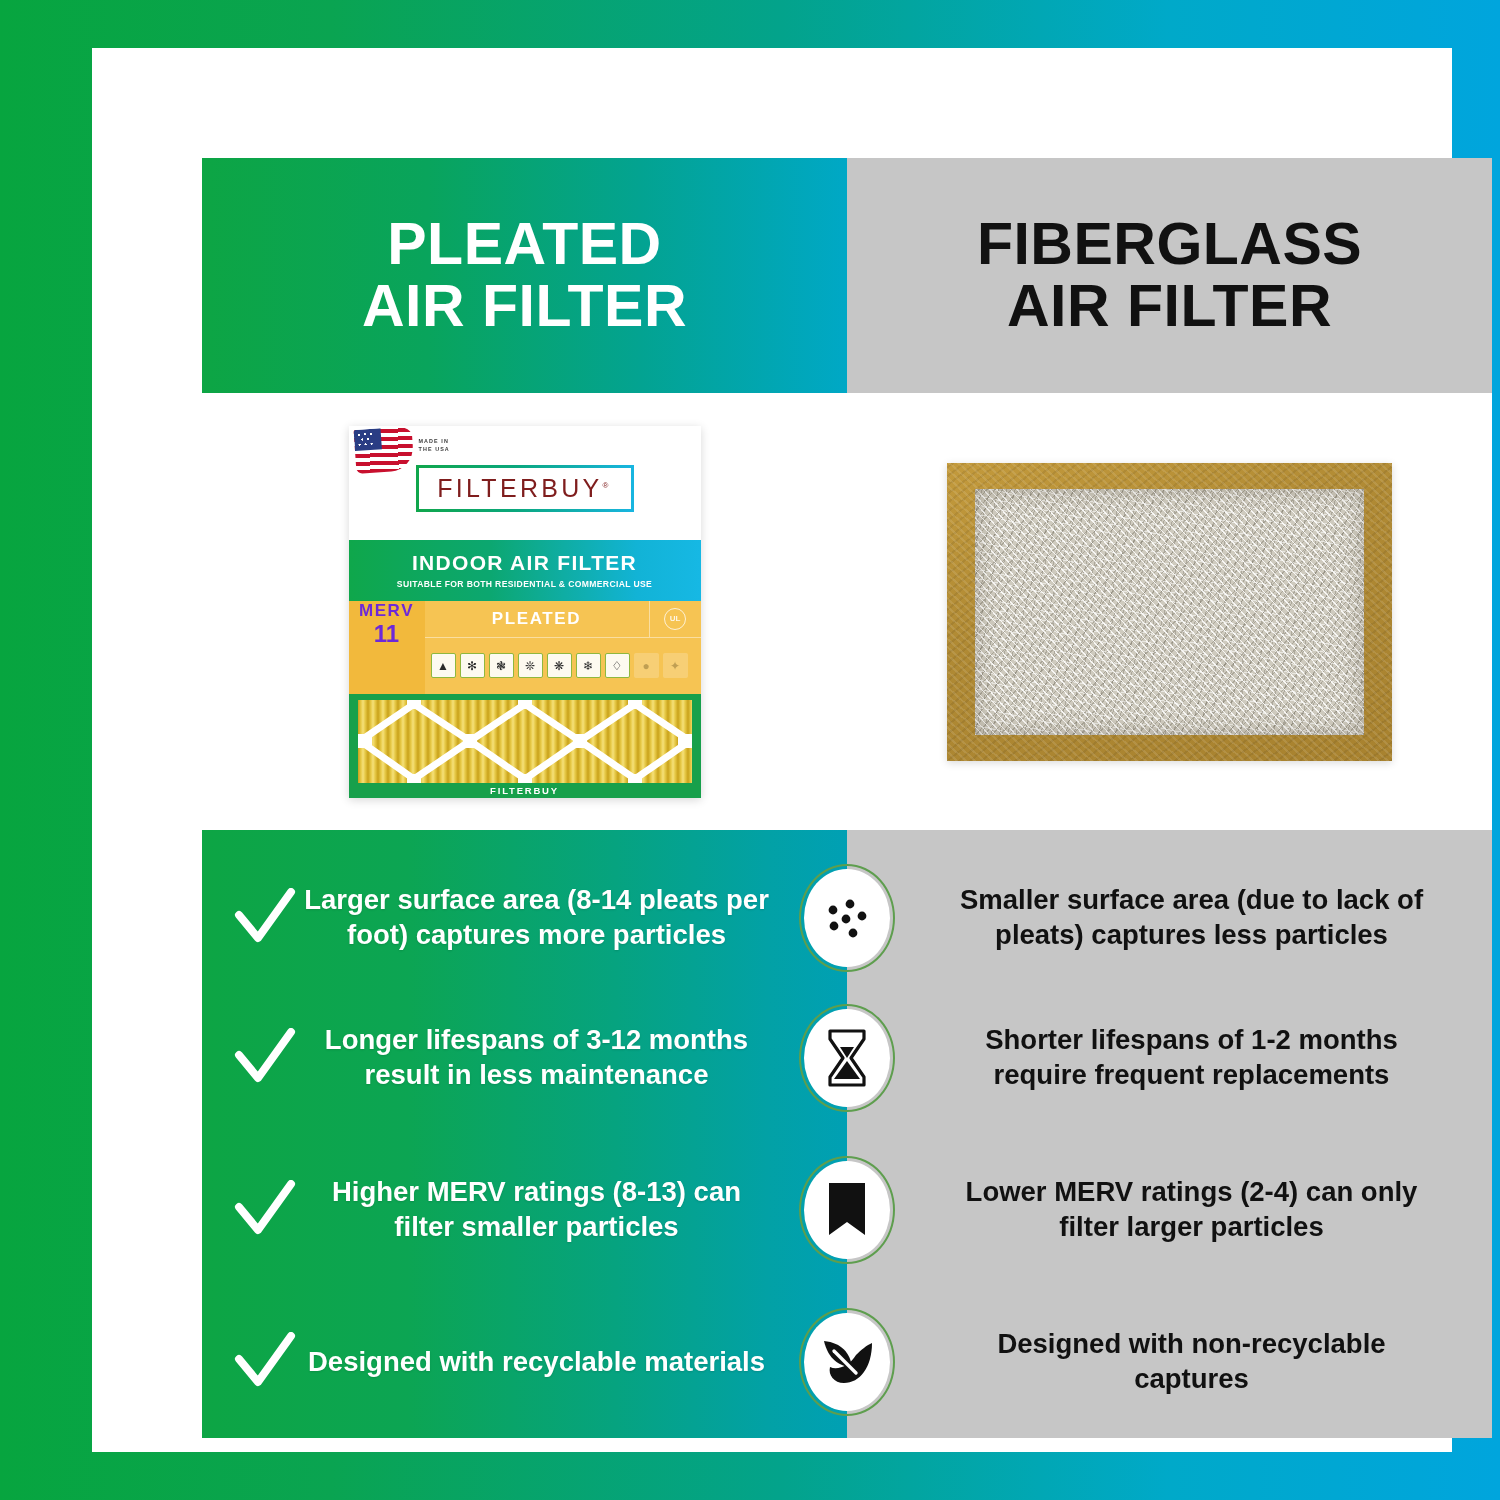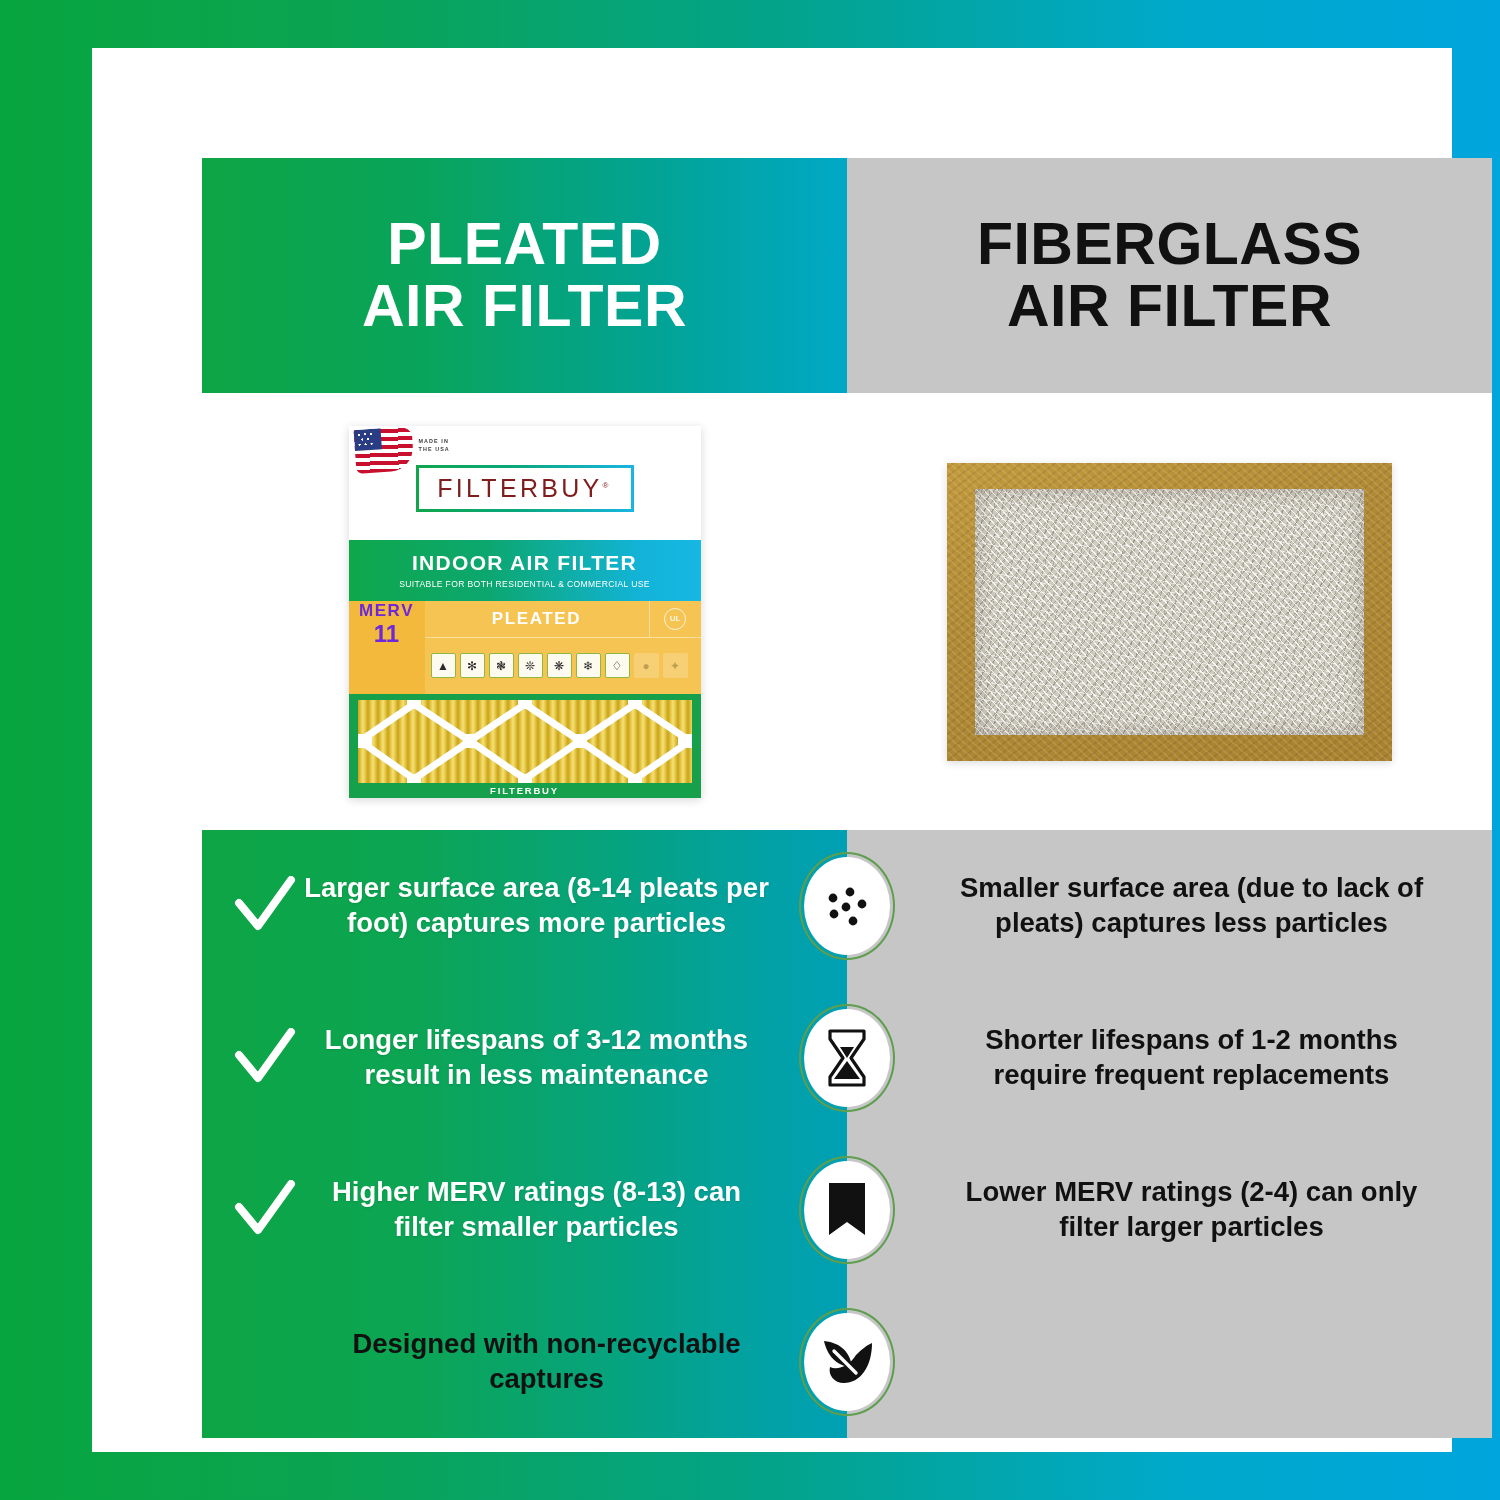"SUITABLE FOR BOTH RESIDENTIAL &" .pb-green .g2 { font-weight: normal -> bold }
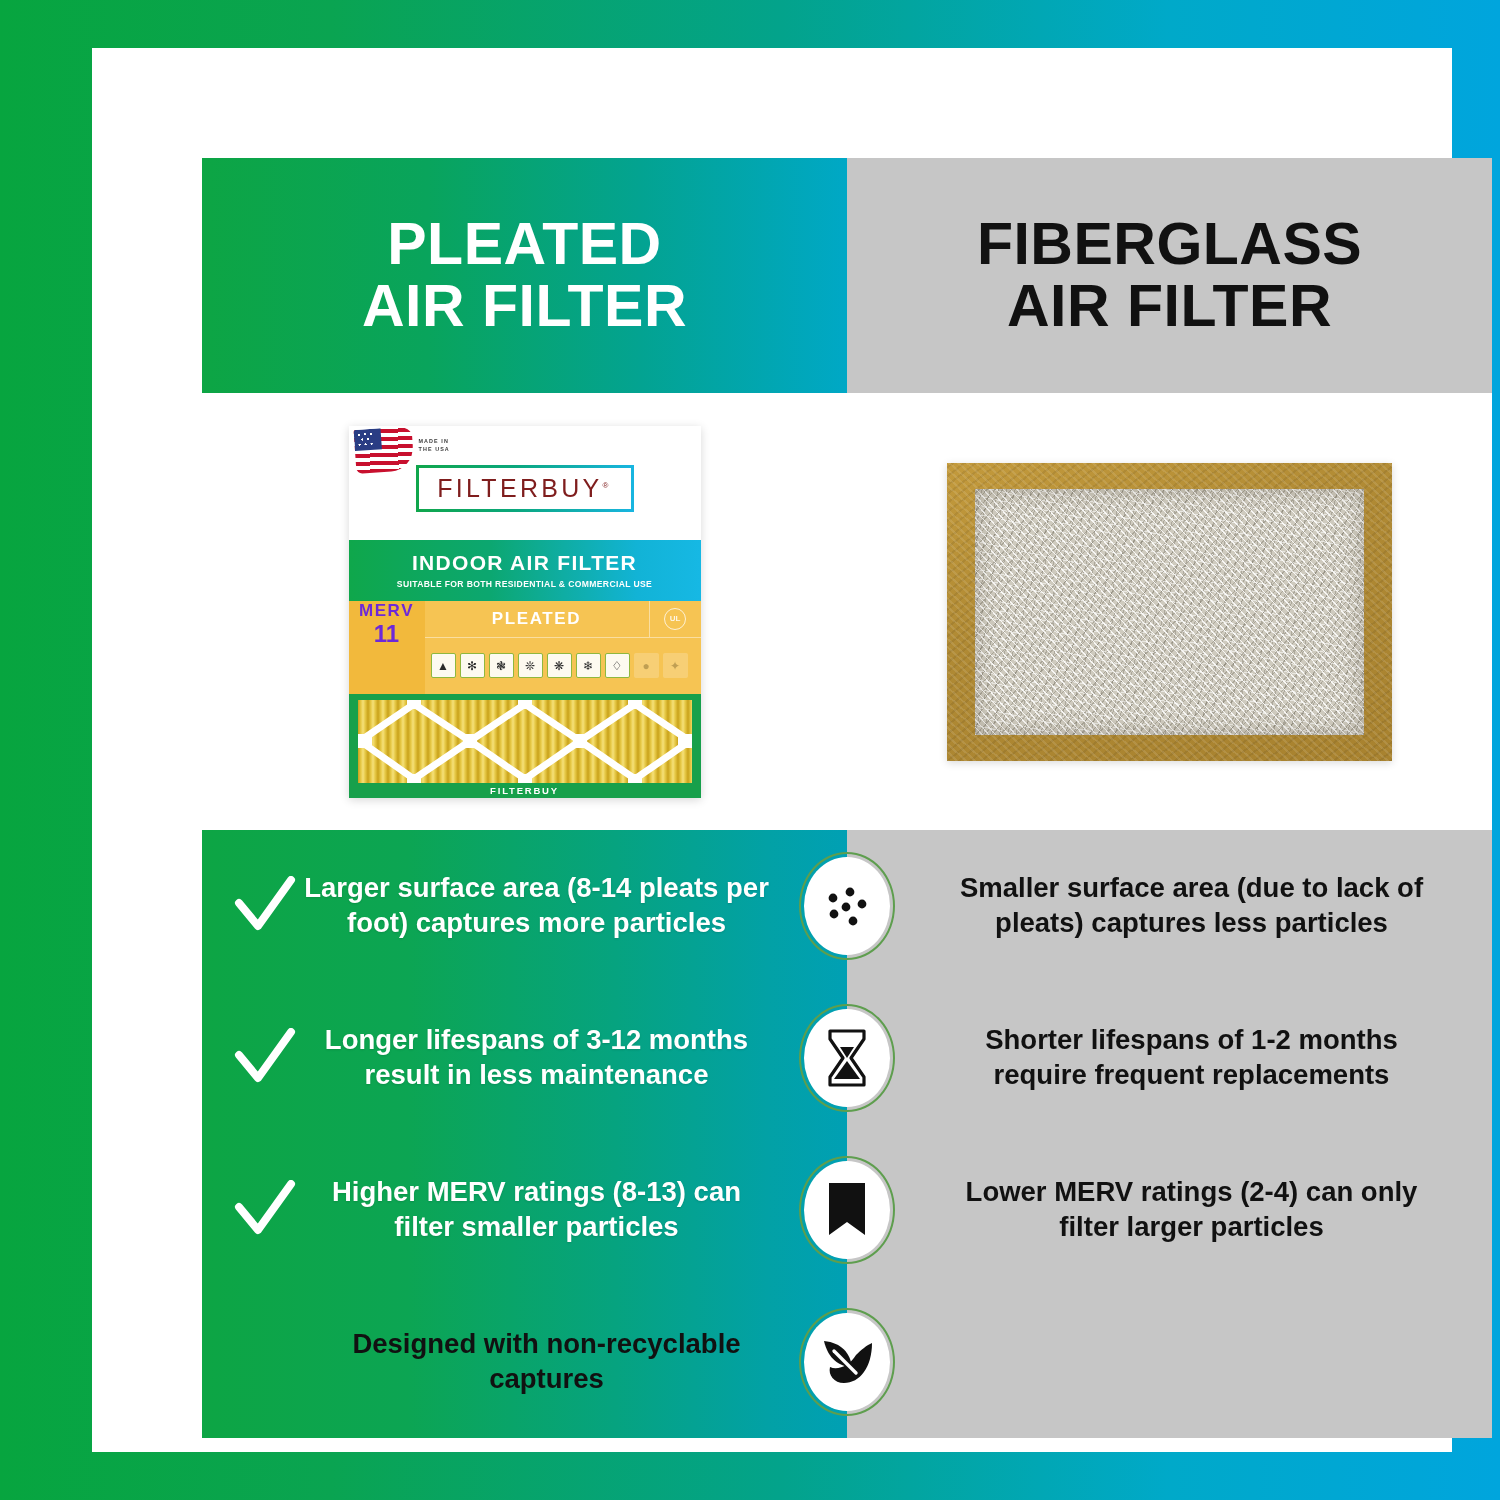"Larger surface area (8-14 pleats" div.row { top: 0px -> 12px }
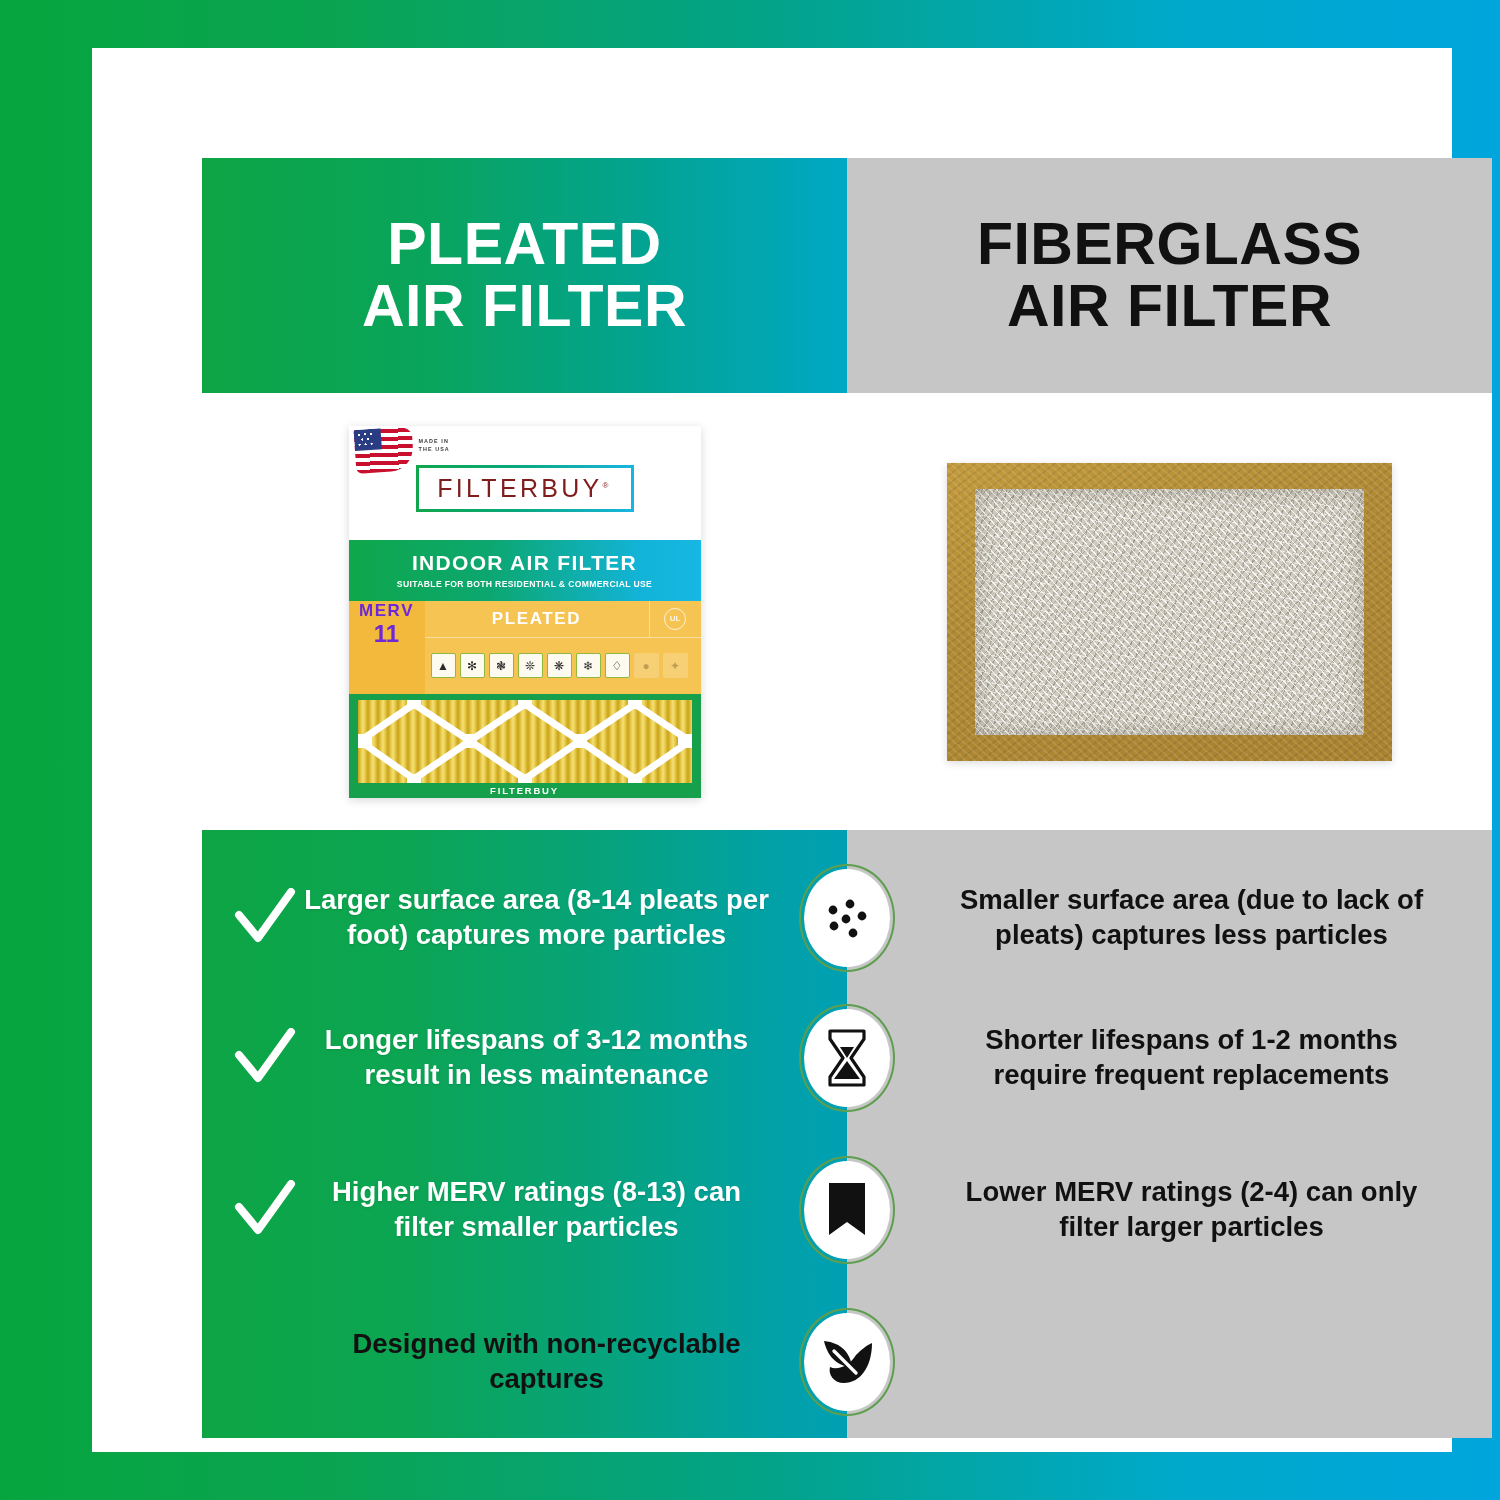"Designed with recyclable materials" div.row-left { html: none -> <div> <div> <svg> <path></path> </svg> </div> <div>Designed with recyclable materials</div> </div> }
